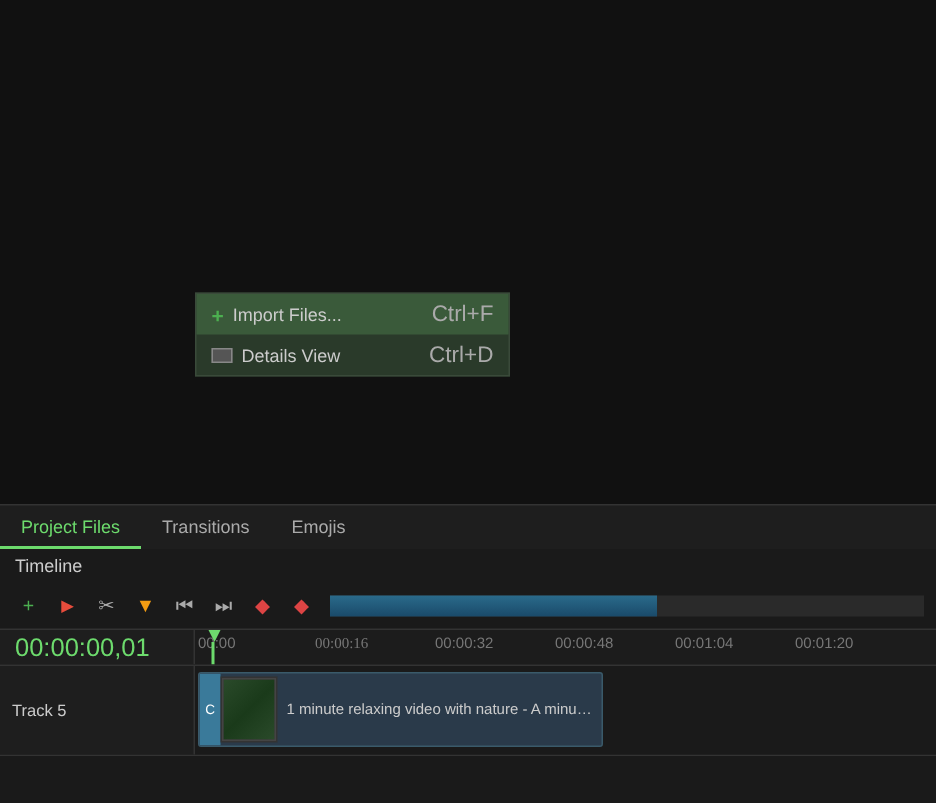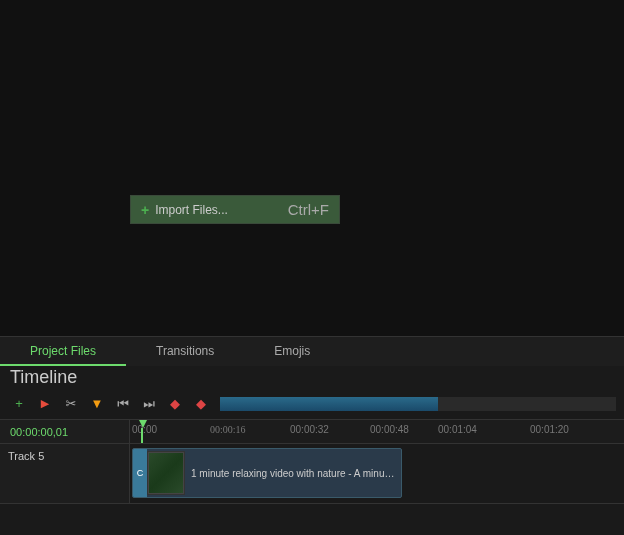"Details View" div.context-menu-item { html: none -> <div> <div> <span></span> <span>Details View</span> </div> <span>Ctrl+D</span> </div> }
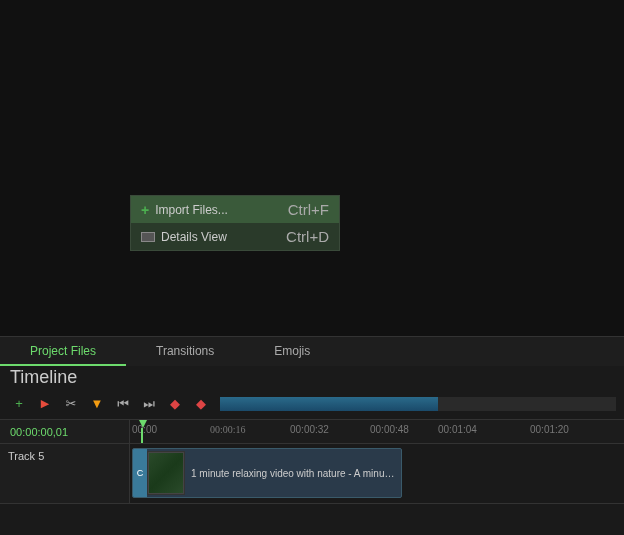"Project Files" .tab { padding: 6px 30px -> 6px 14px }
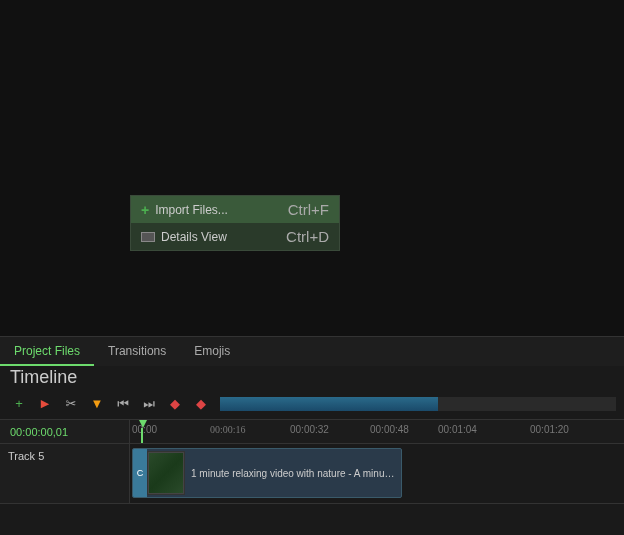"Timeline" .timeline-label { font-size: 18px -> 12px }
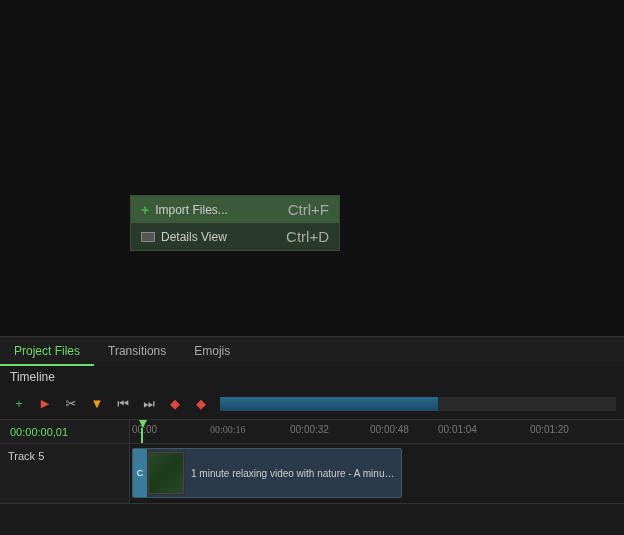"00:00:00,01" span { font-size: 11px -> 17px }
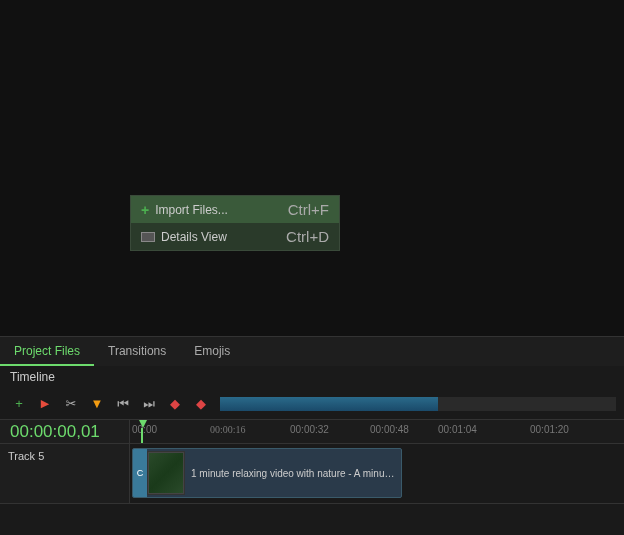"00:01:04" span.ruler-time { left: 308px -> 320px }
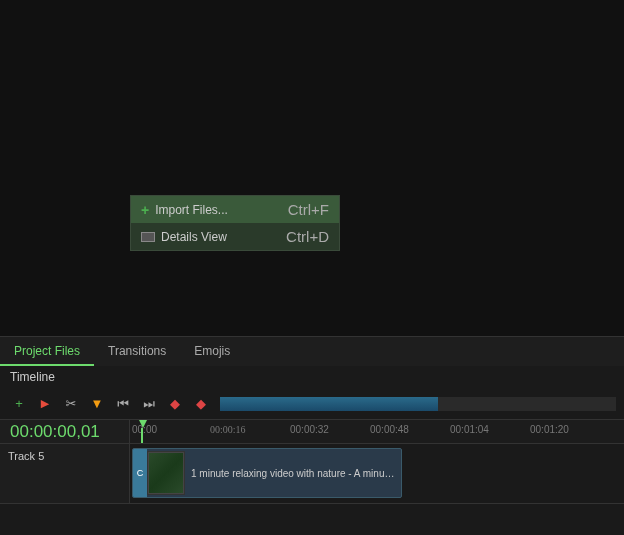"Track 5" .track-label { align-items: none -> center }
